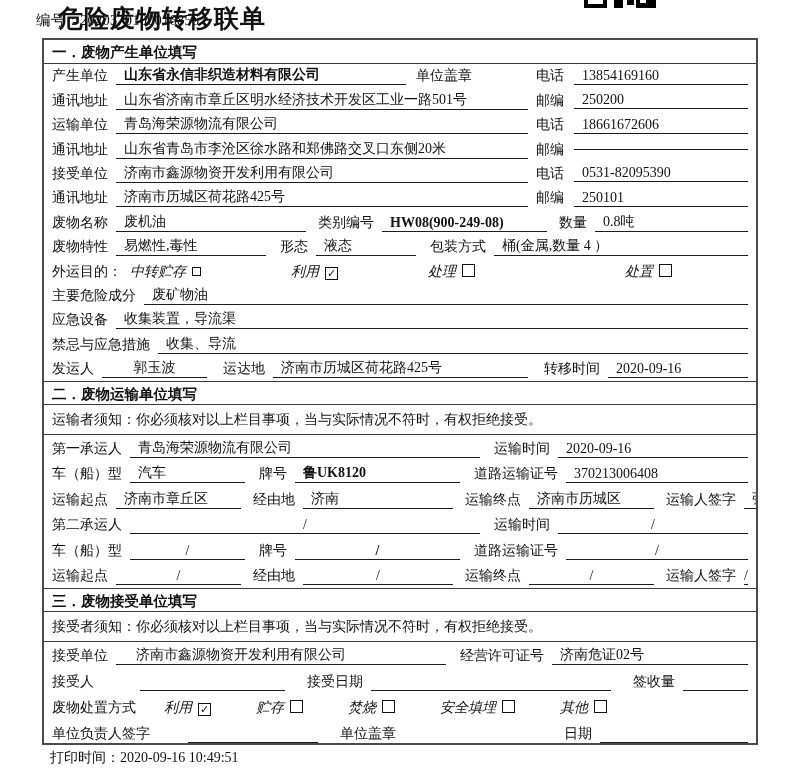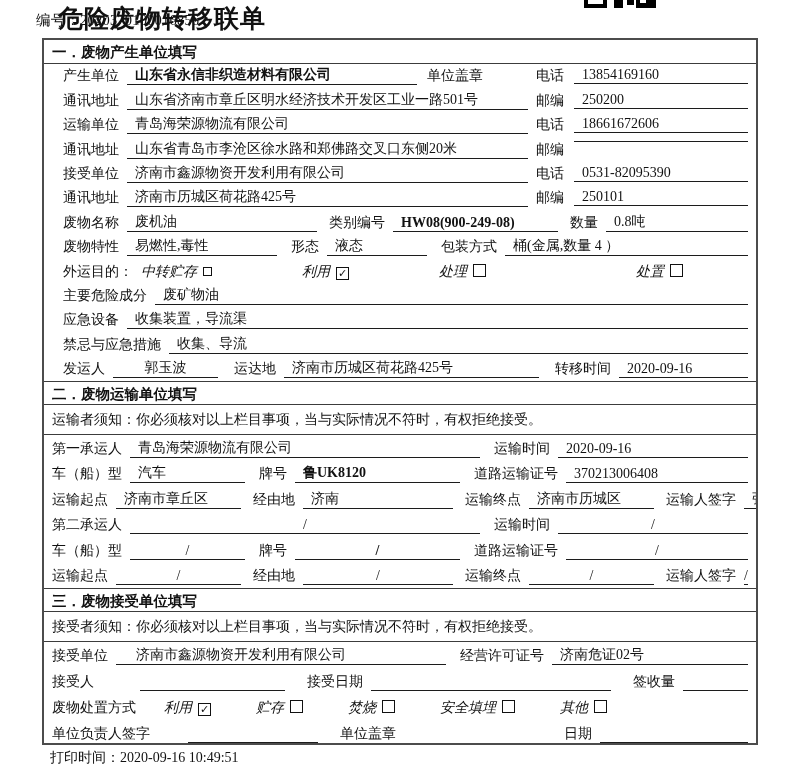"产生单位" .r1 { margin-left: 11px -> none }
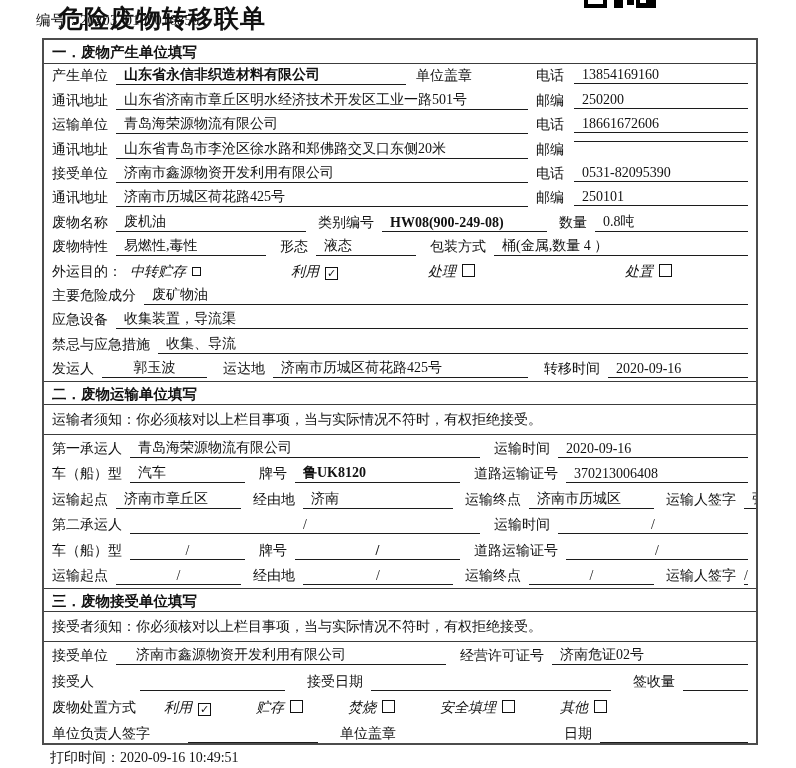"电话" .rc { align-items: flex-start -> center }
